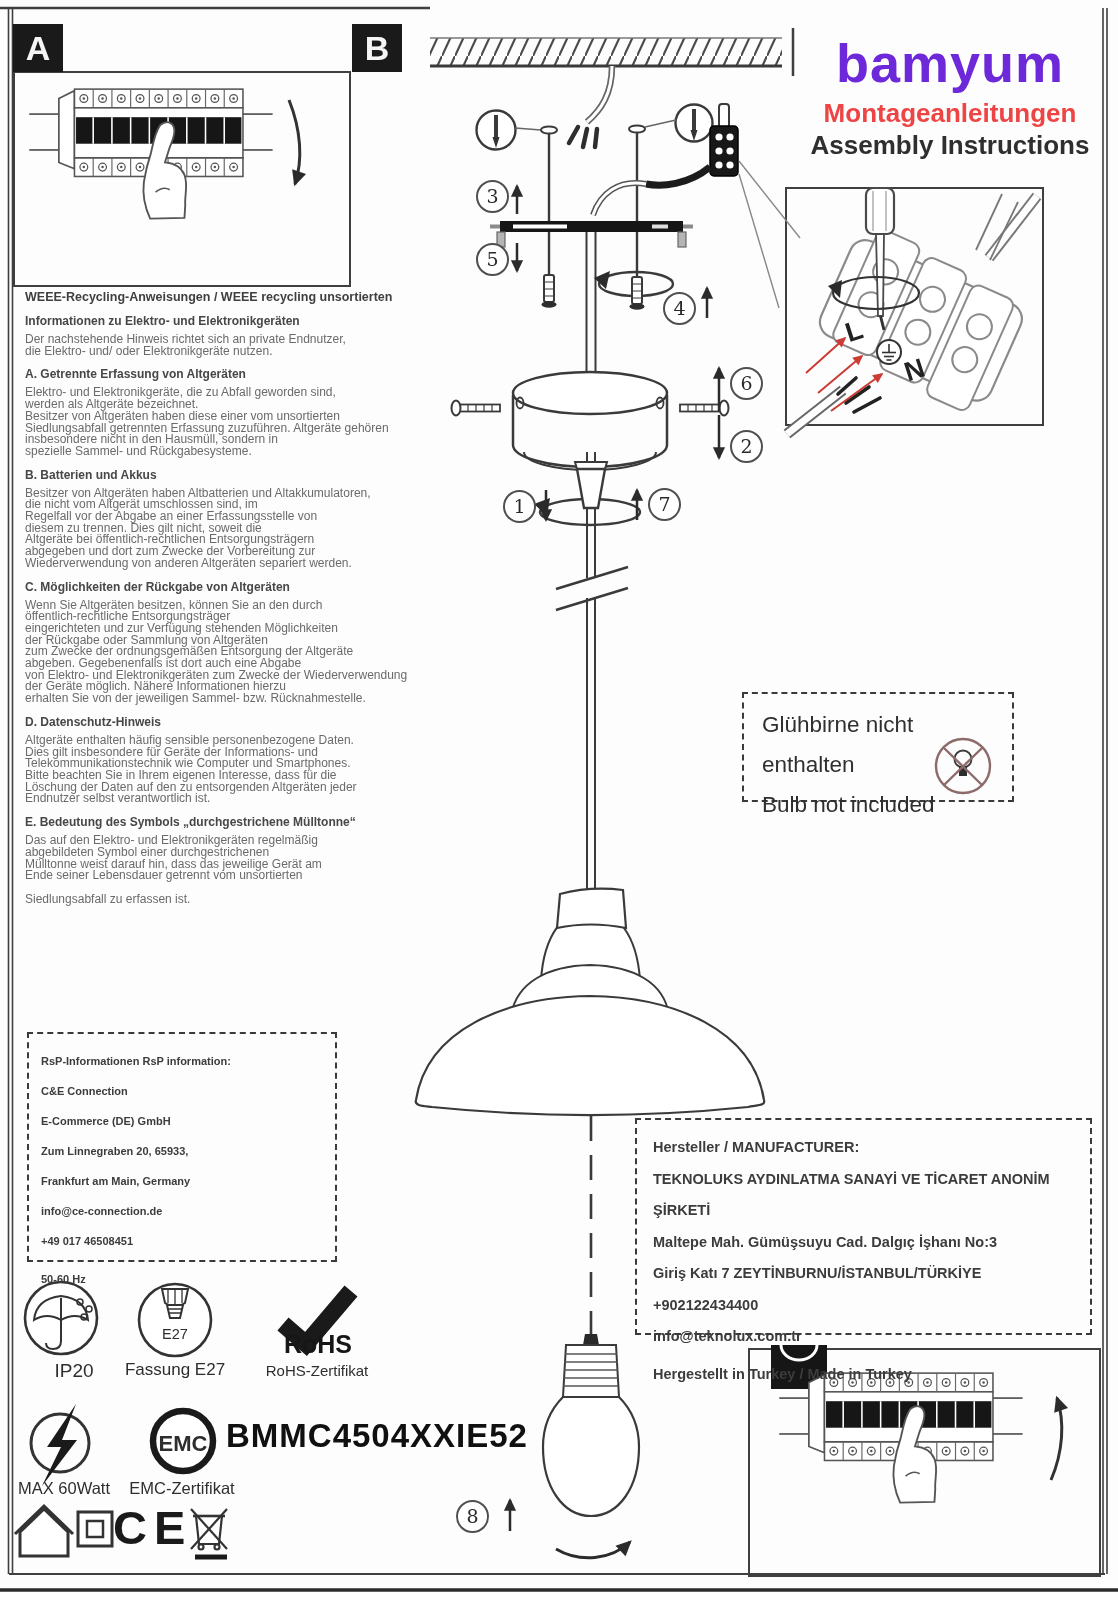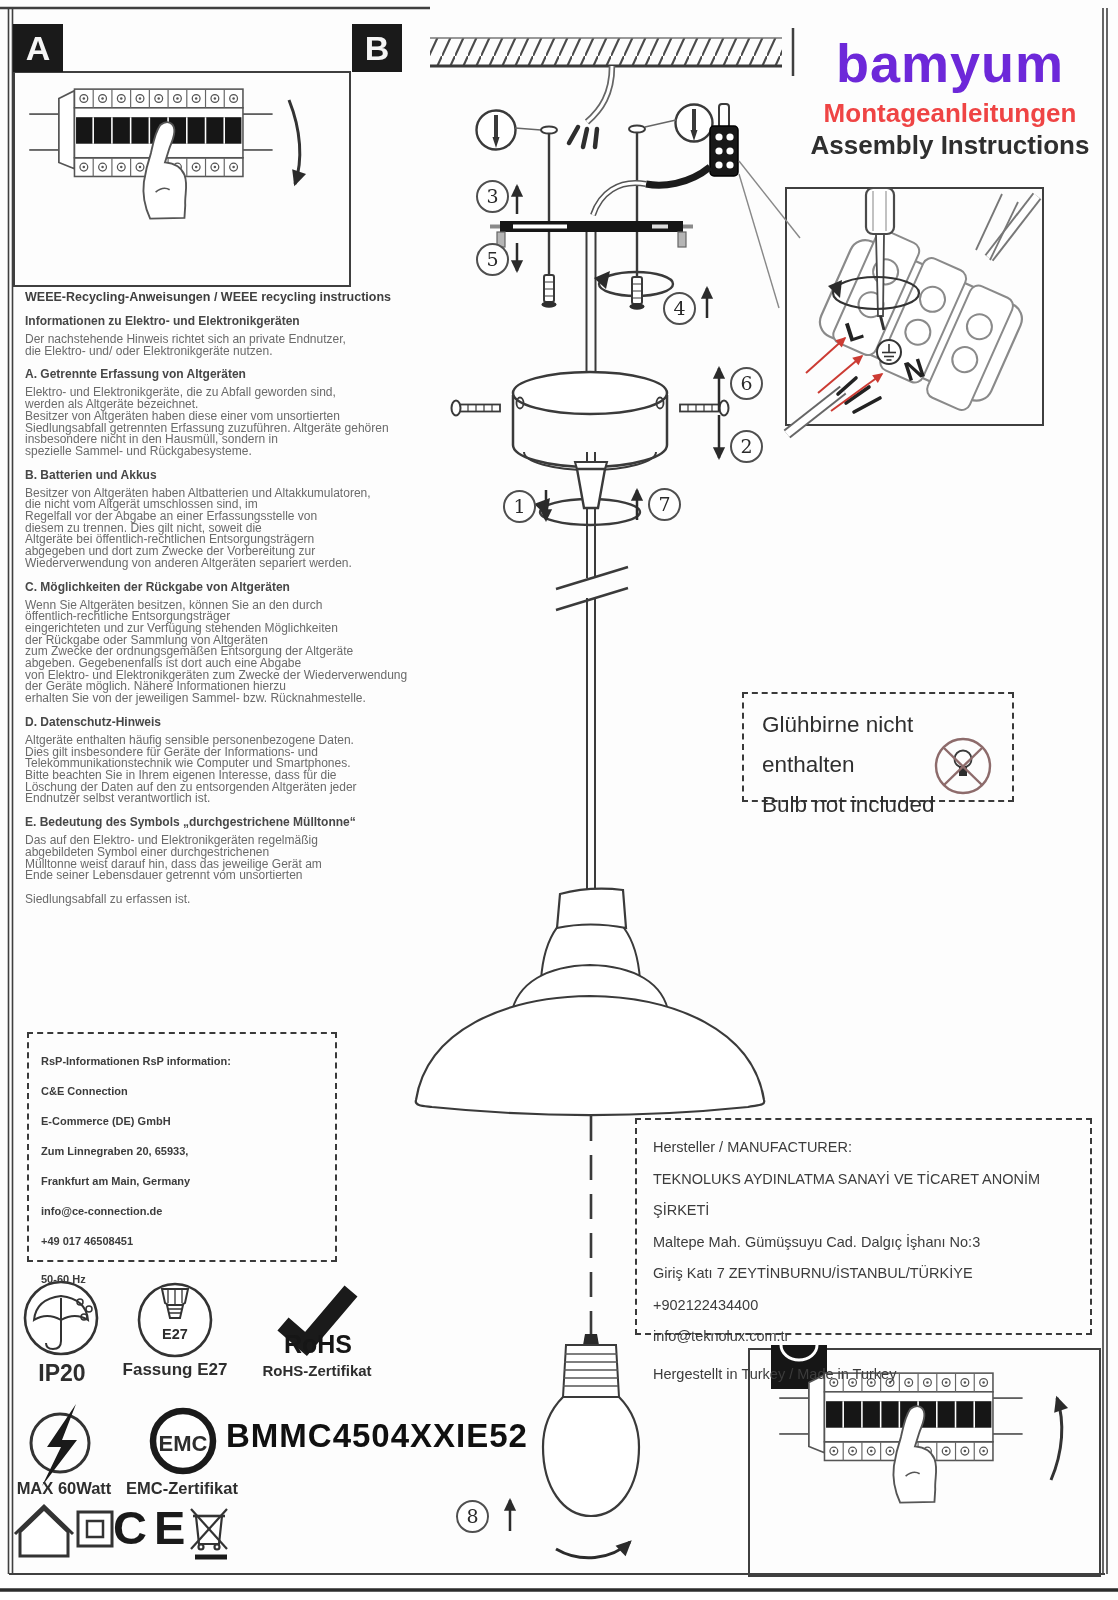"WEEE-Recycling-Anweisungen / WEEE" div.wt { text: instructions -> unsortierten }
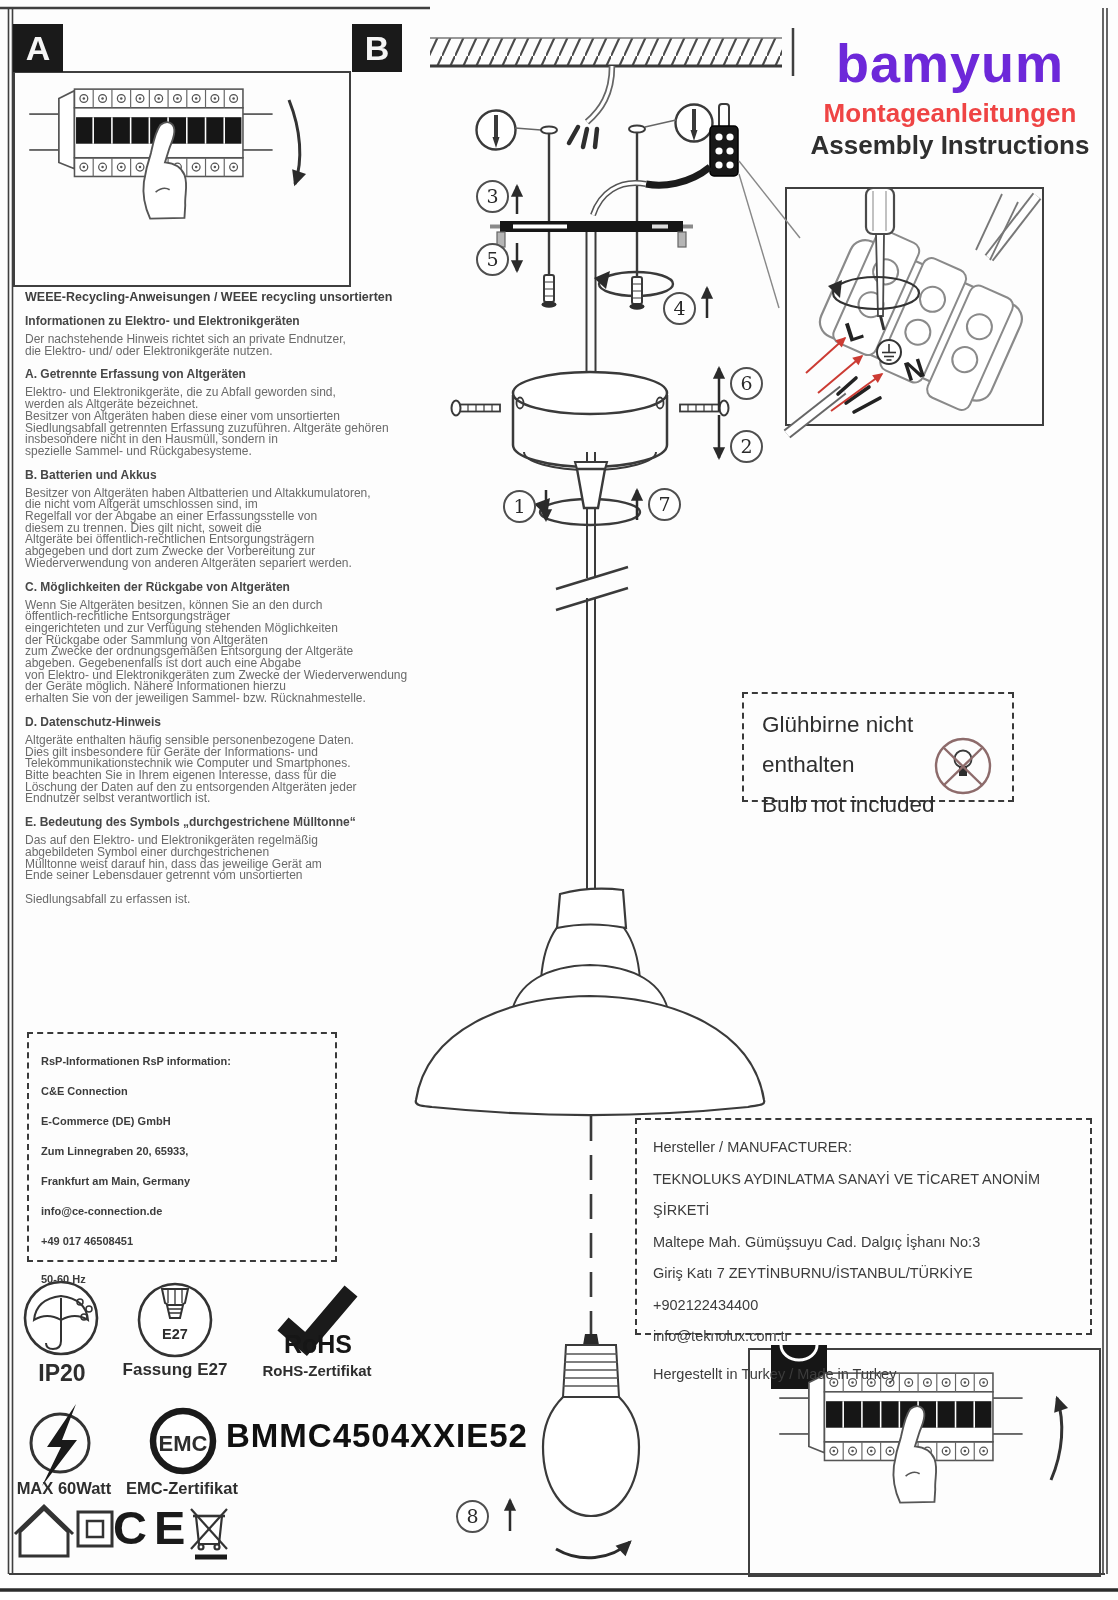"Hersteller / MANUFACTURER:" .ml { font-weight: 400 -> 700 }
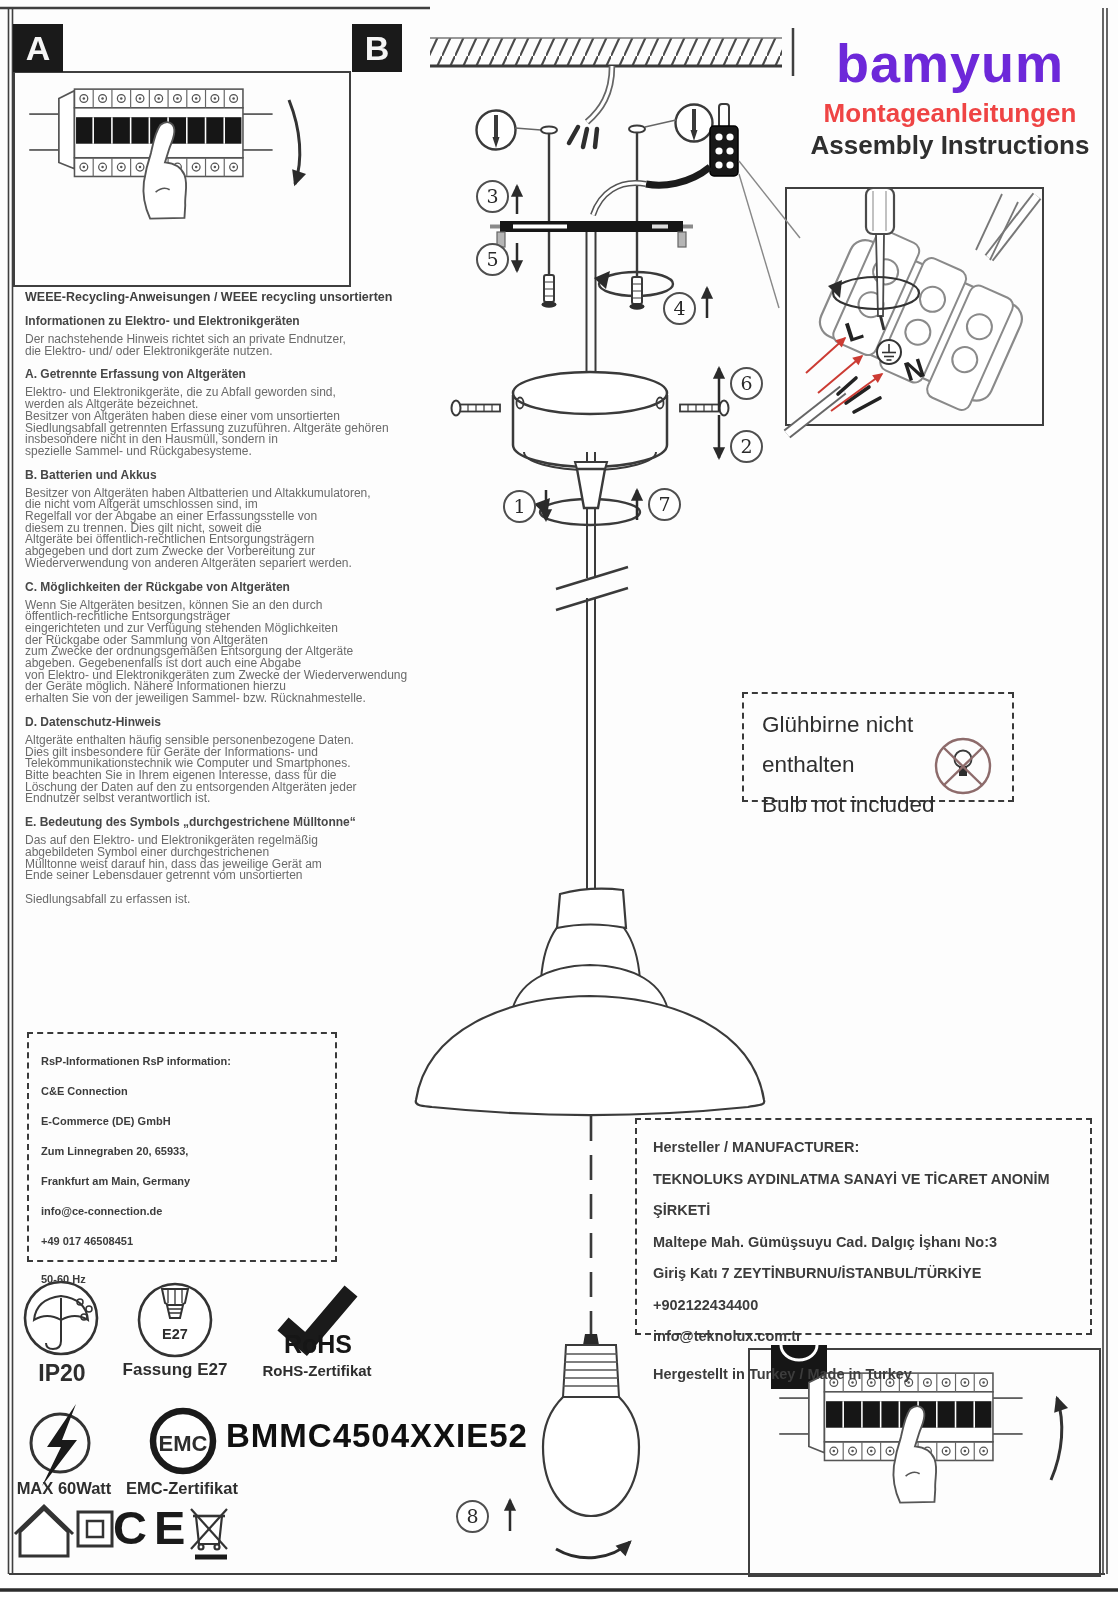"E27" .cl { font-weight: bold -> normal }
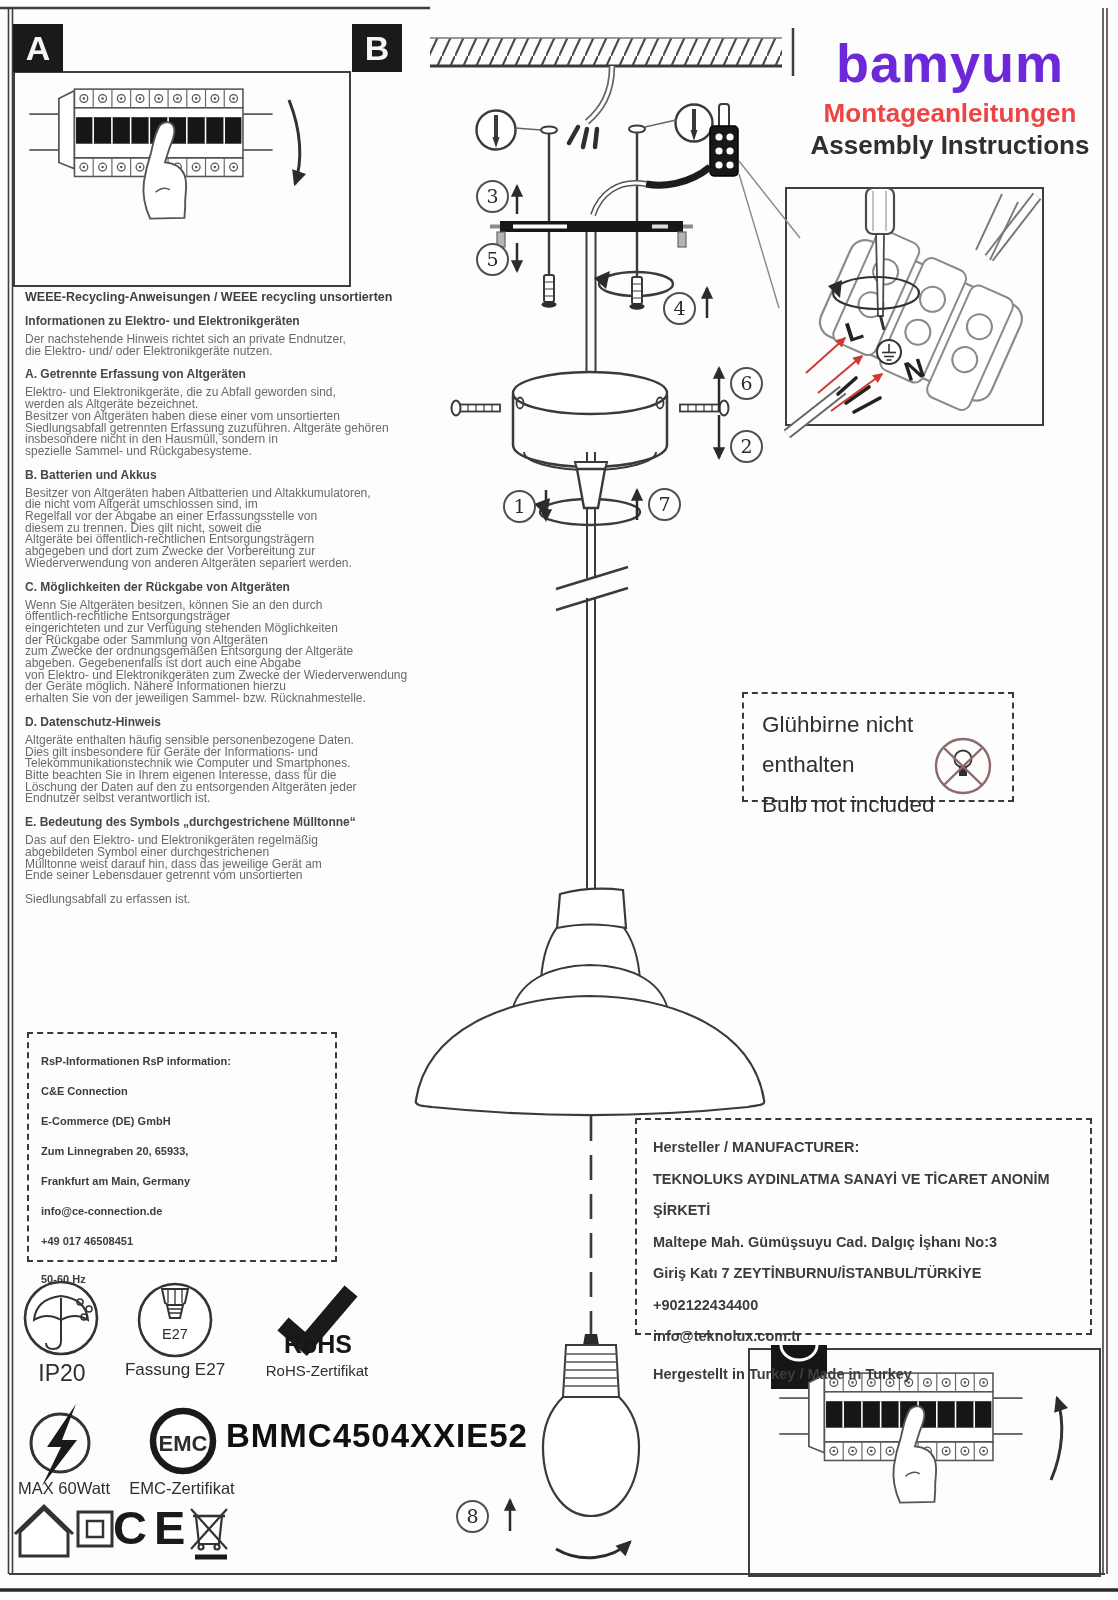"IP20" div.abs { font-size: 23px -> 19px; left: 20px -> 32px }
